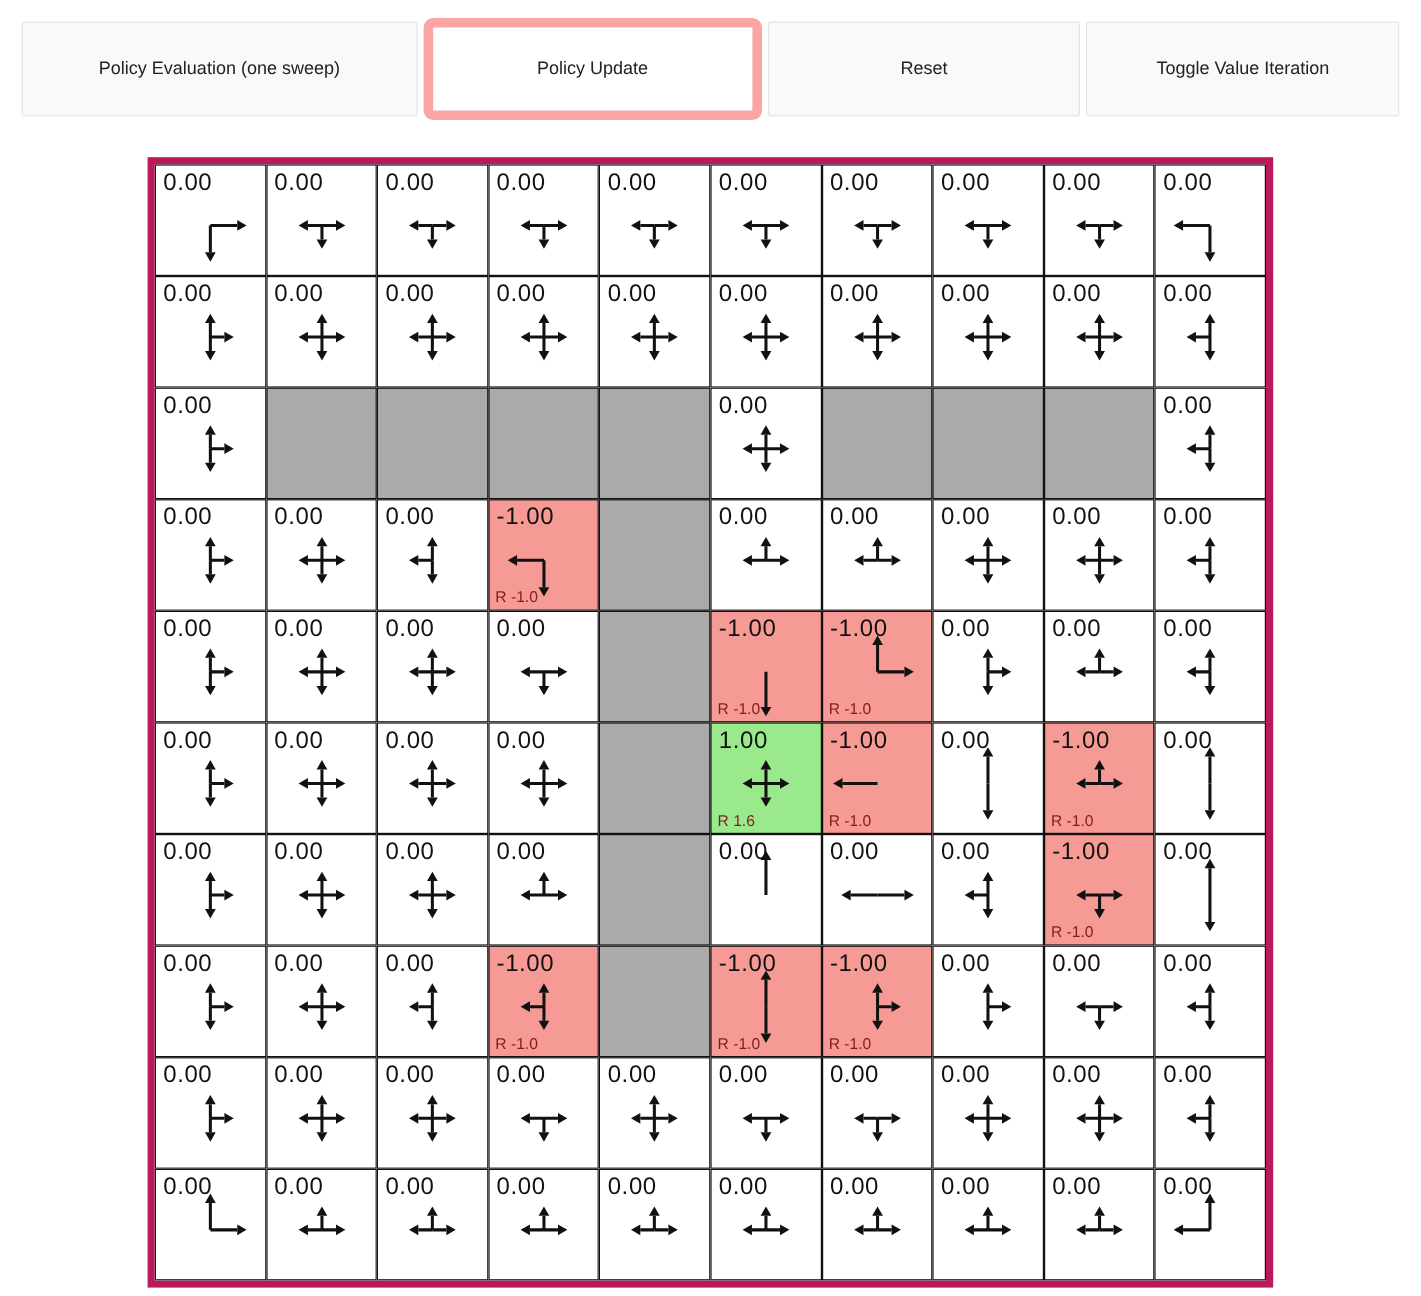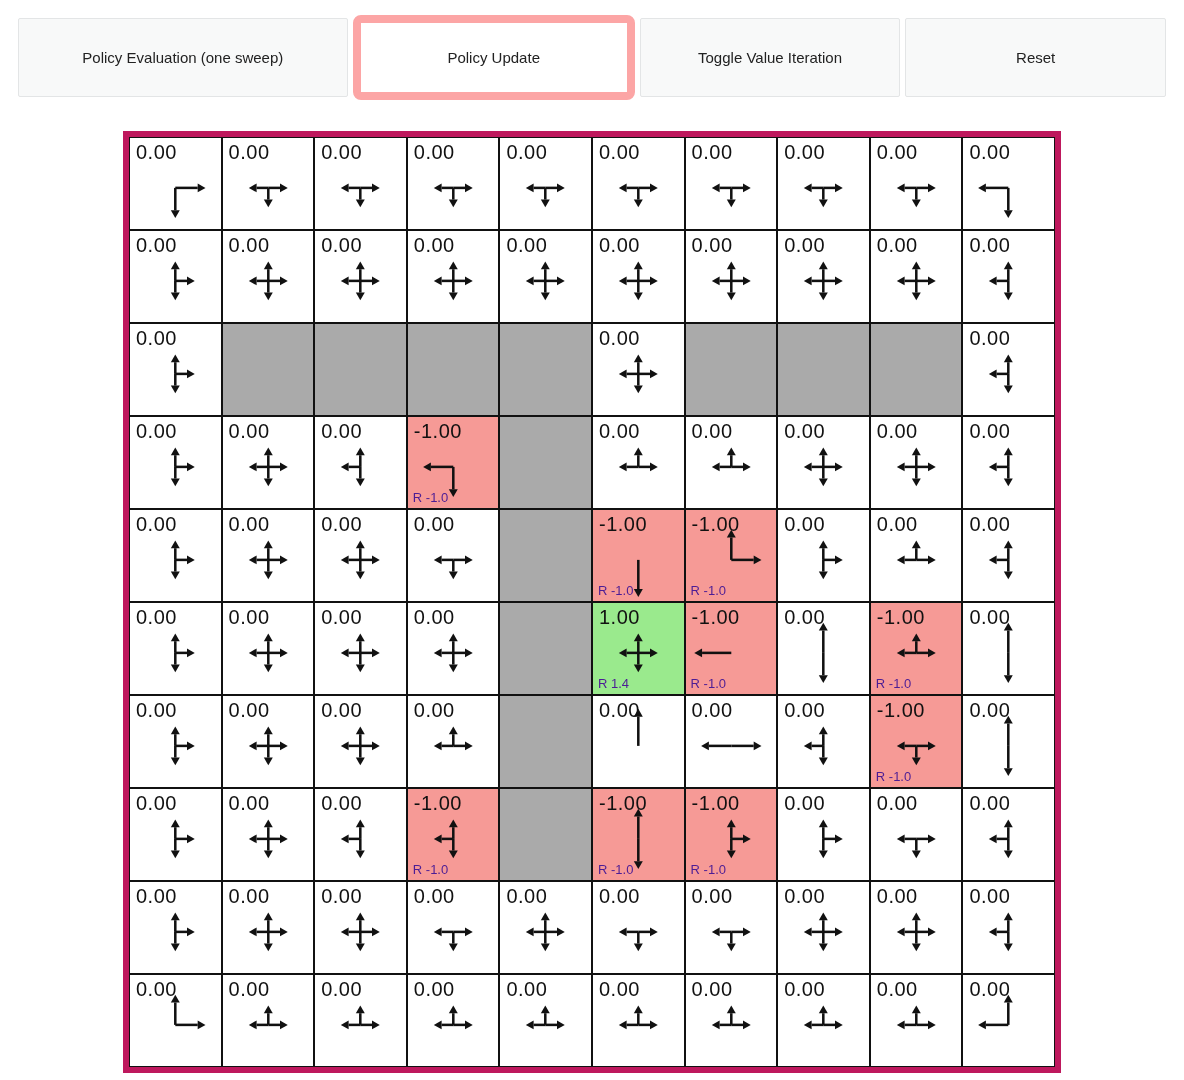"Toggle Value Iteration" button.tb-btn { order: before "Reset" -> after "Reset" }
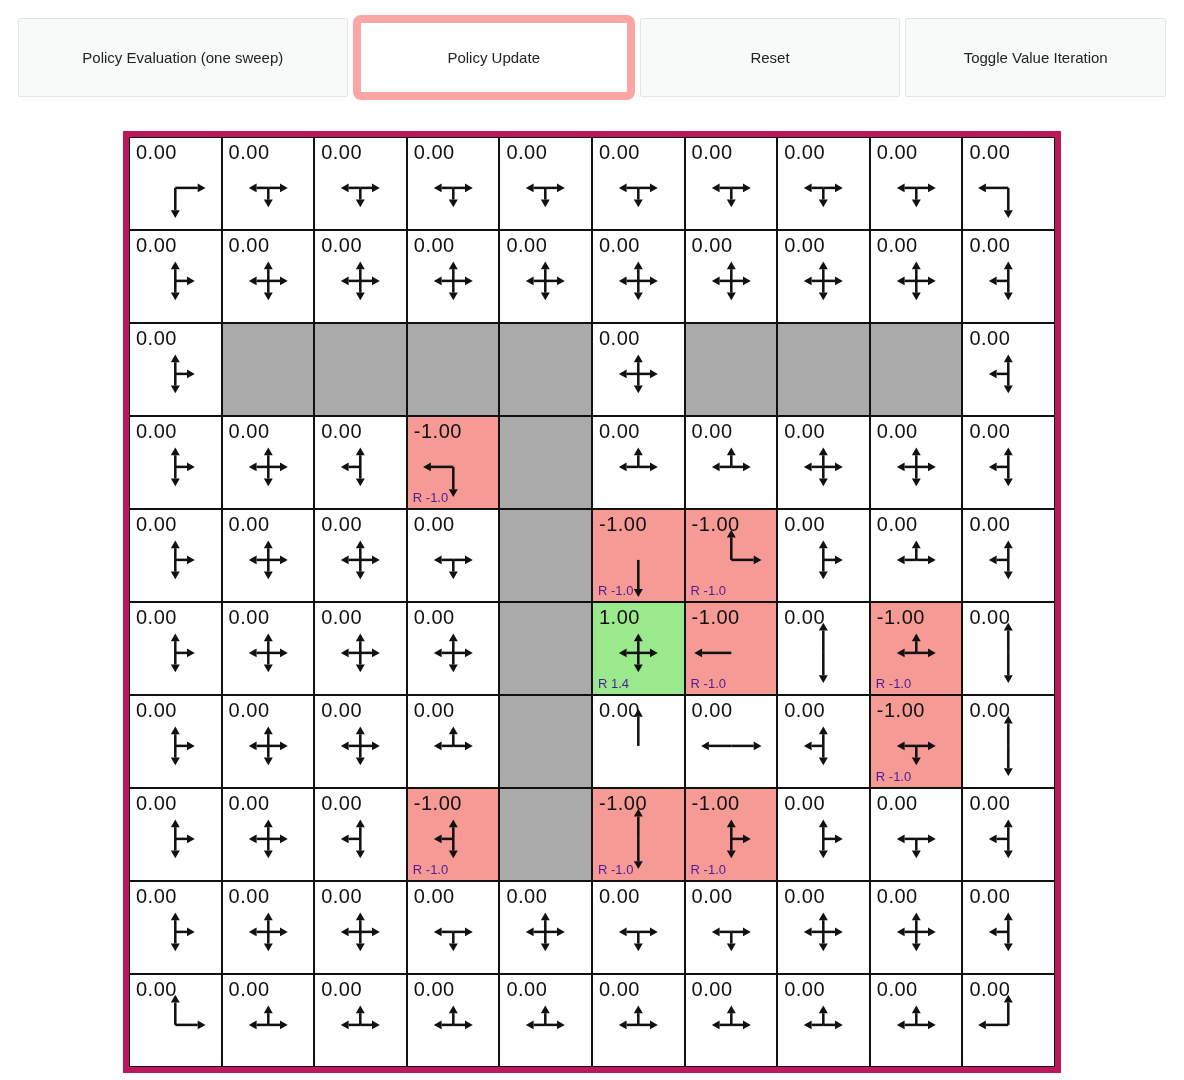"R -1.0" .cell .rew { color: #4c1d95 -> #7f1d1d }
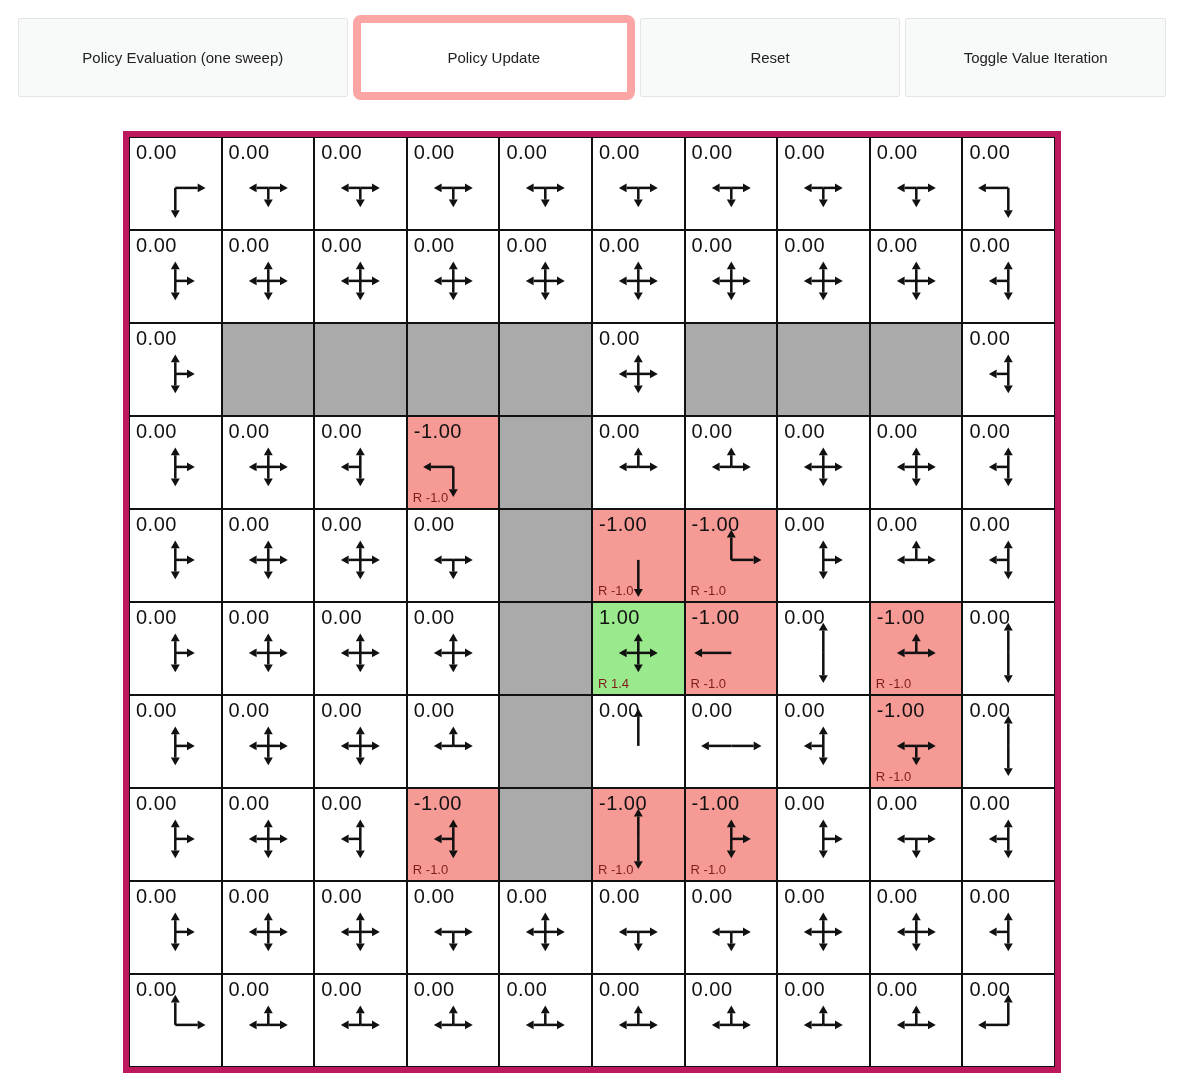"R 1.4" span.rew { text: 1.4 -> 1.6 }
